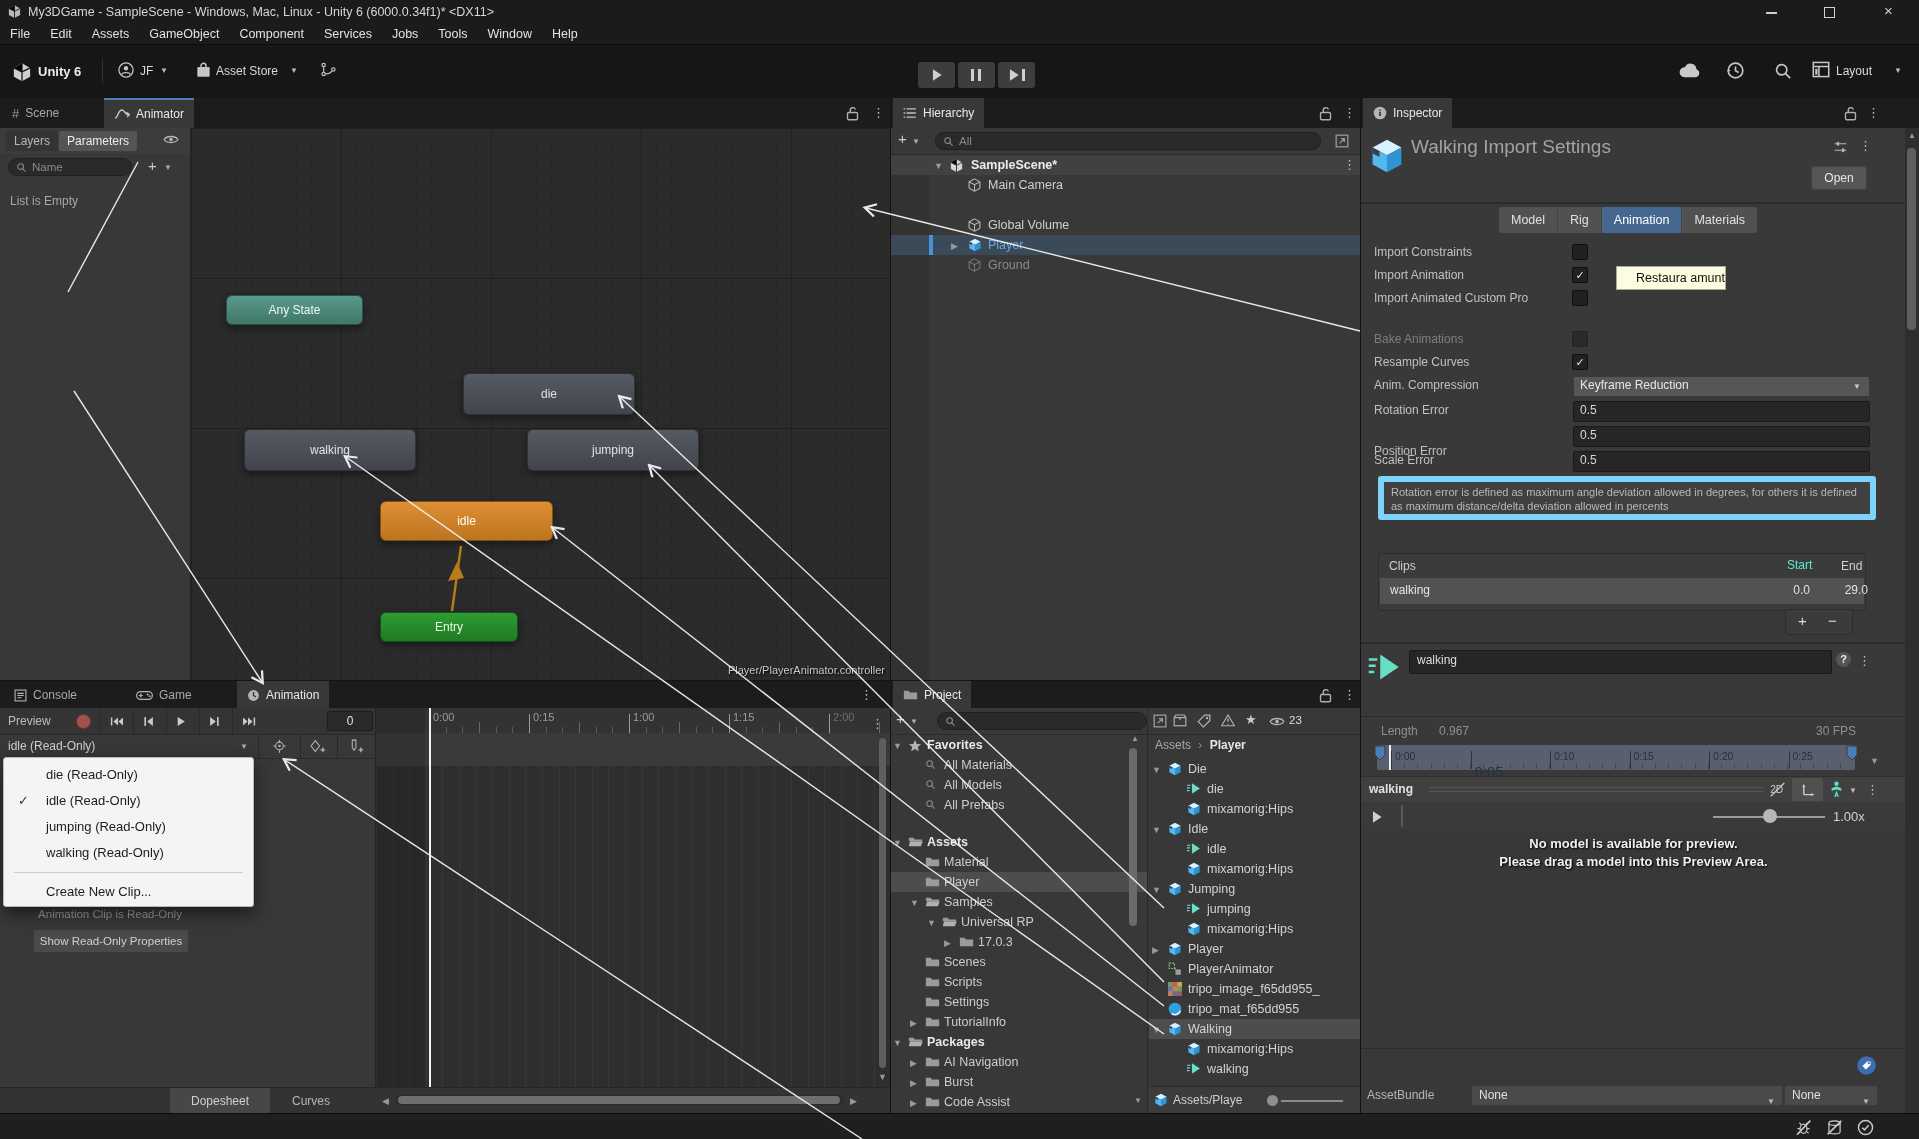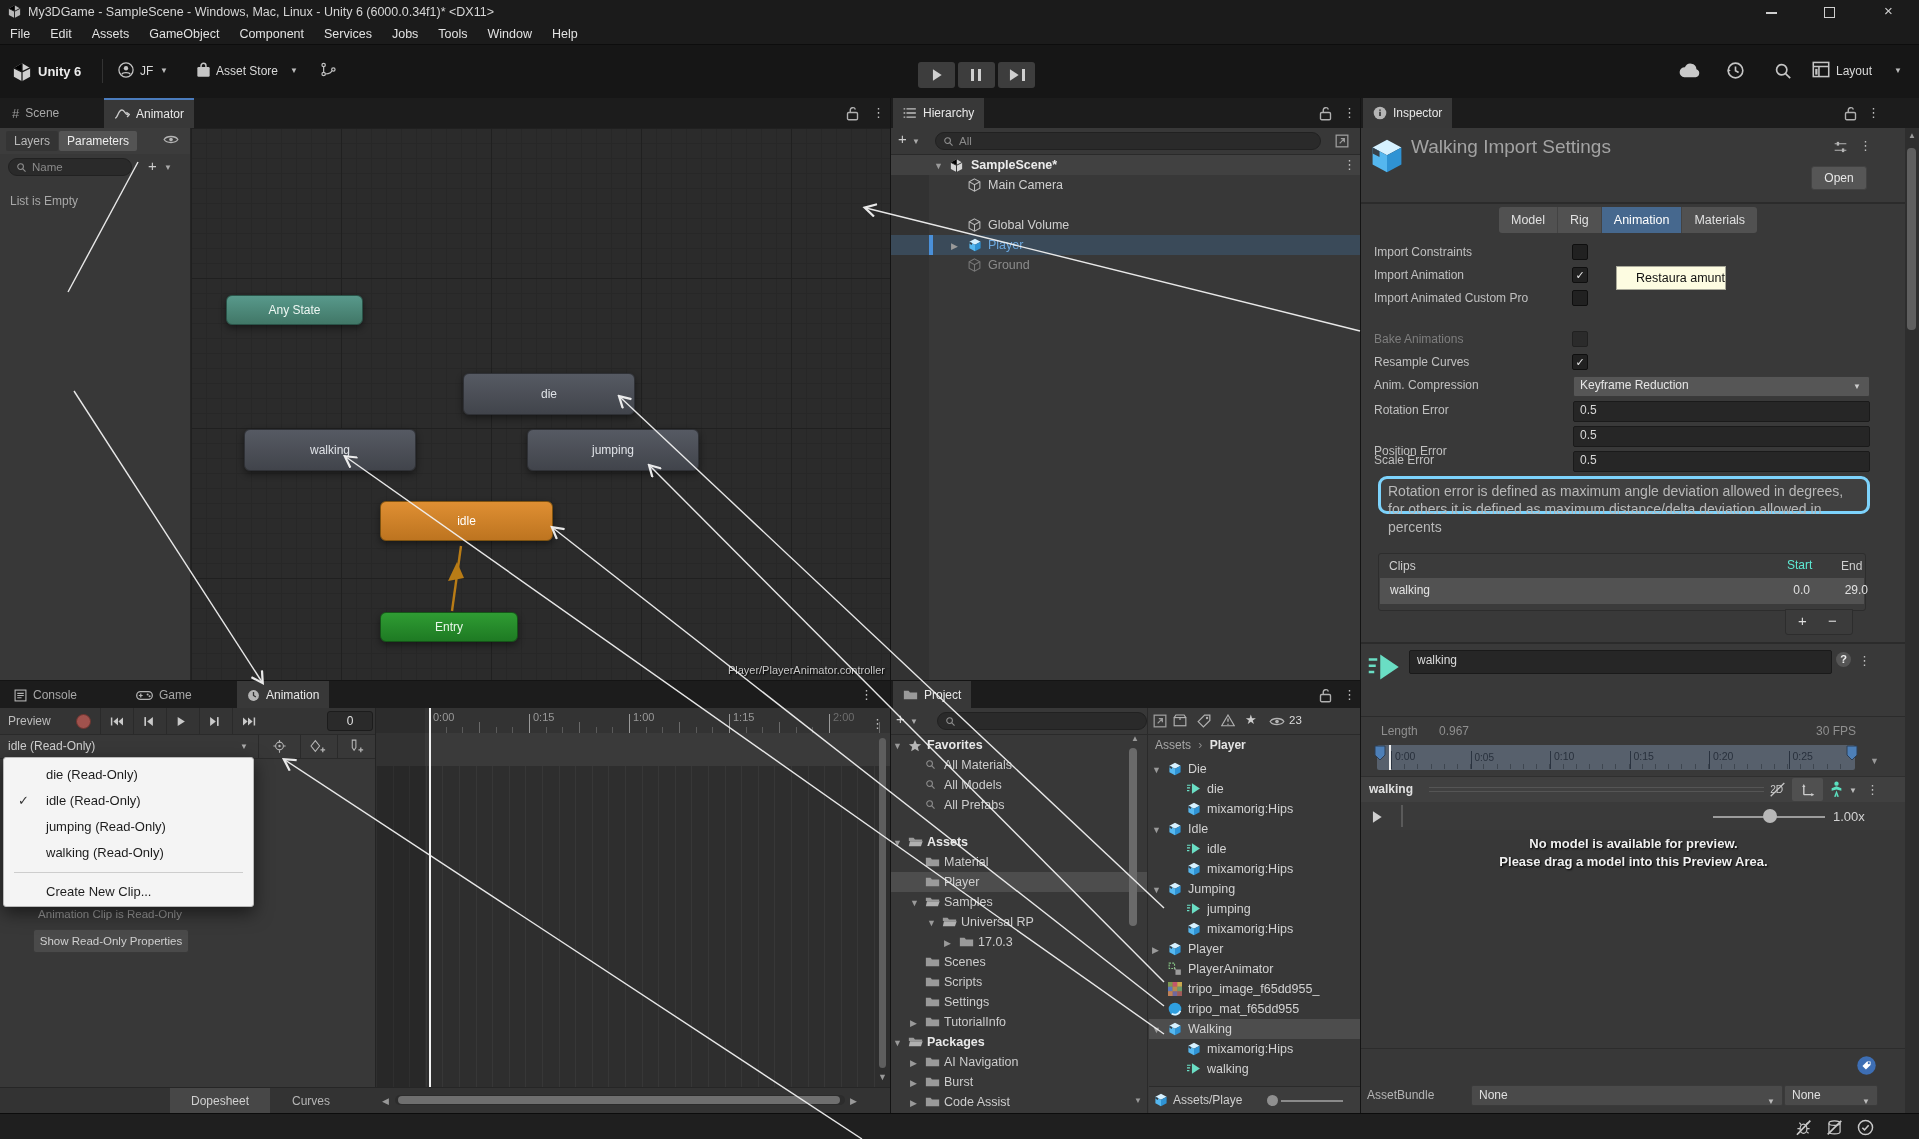"Rotation error is defined as" div.abs { border: 3px solid #7dd3fc -> 6px solid #7dd3fc; border-radius: 9px -> 3px; font-size: 14px -> 11px }
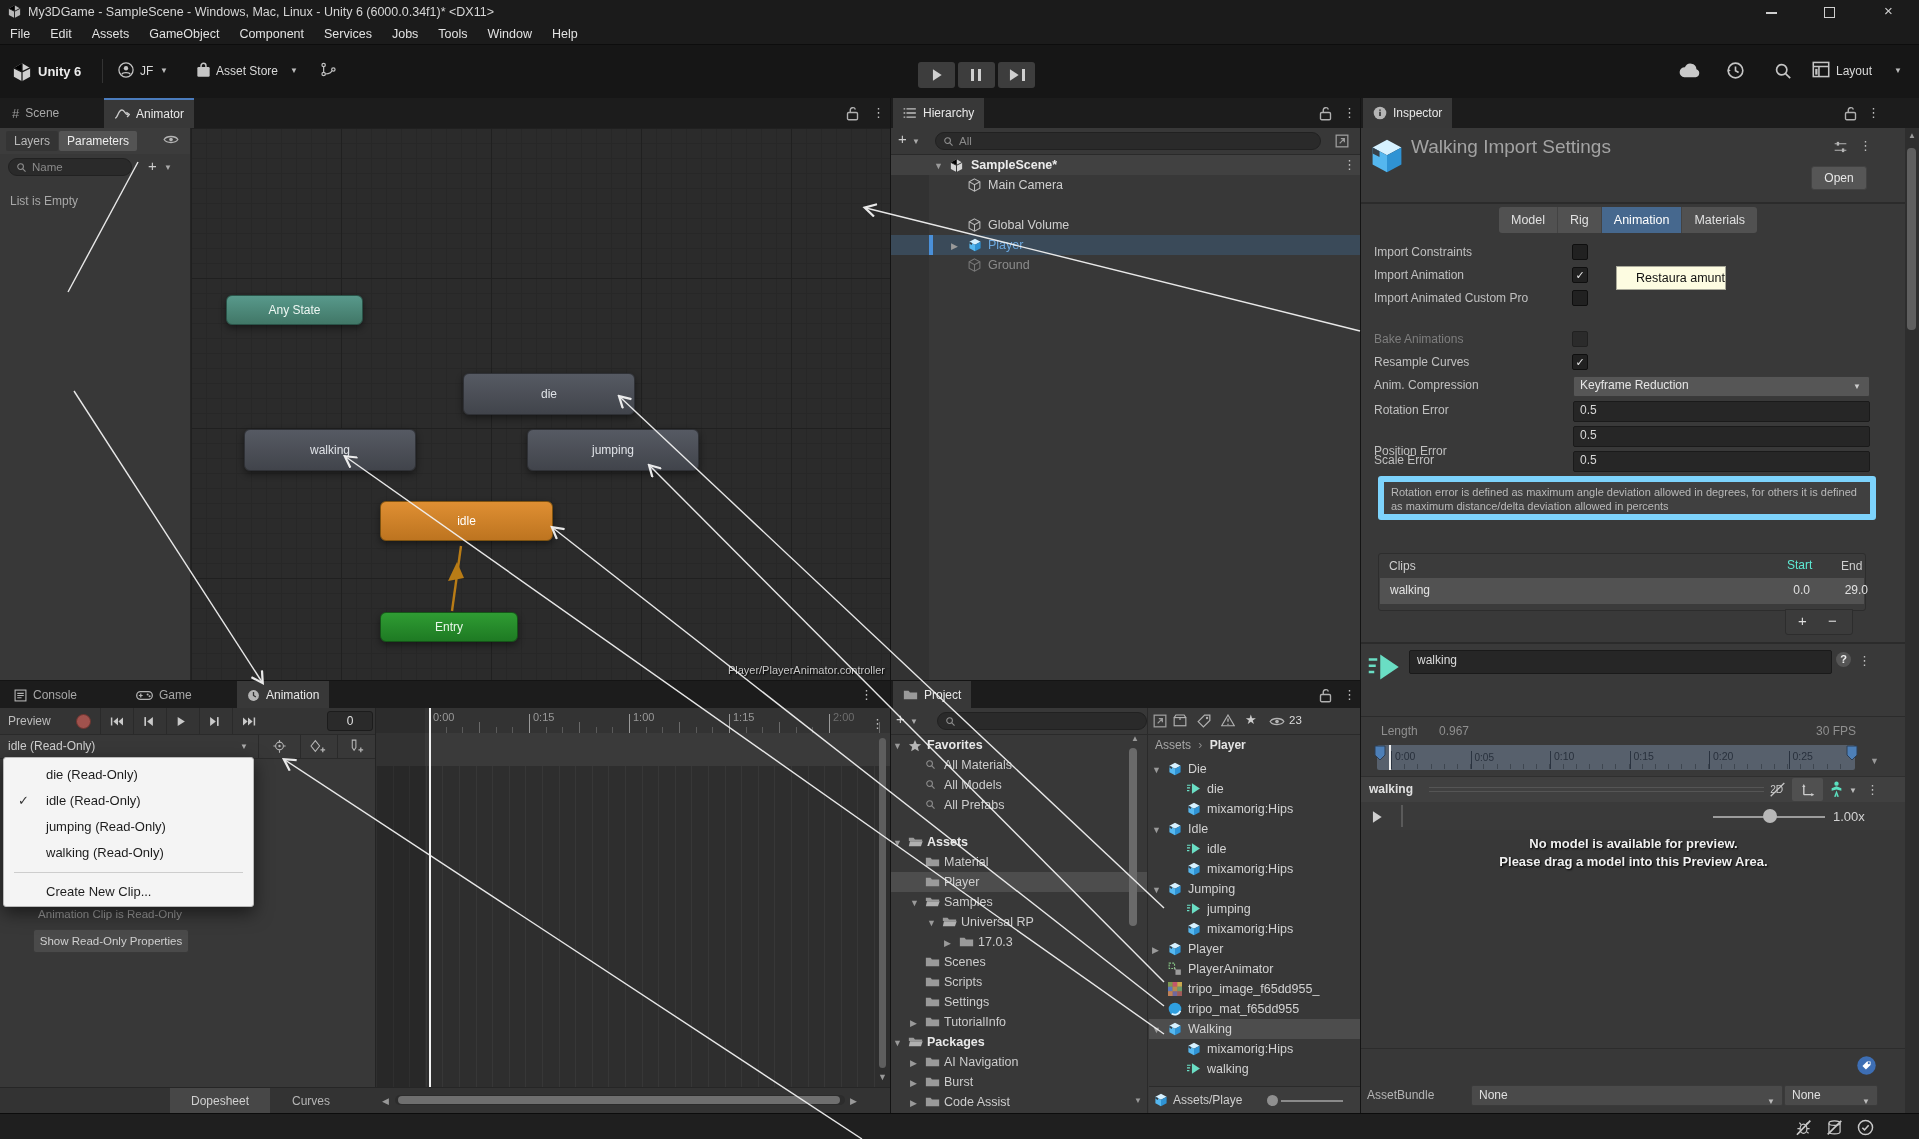"0:05" span.abs { font-size: 10px -> 15px; top: 7px -> 18px }
